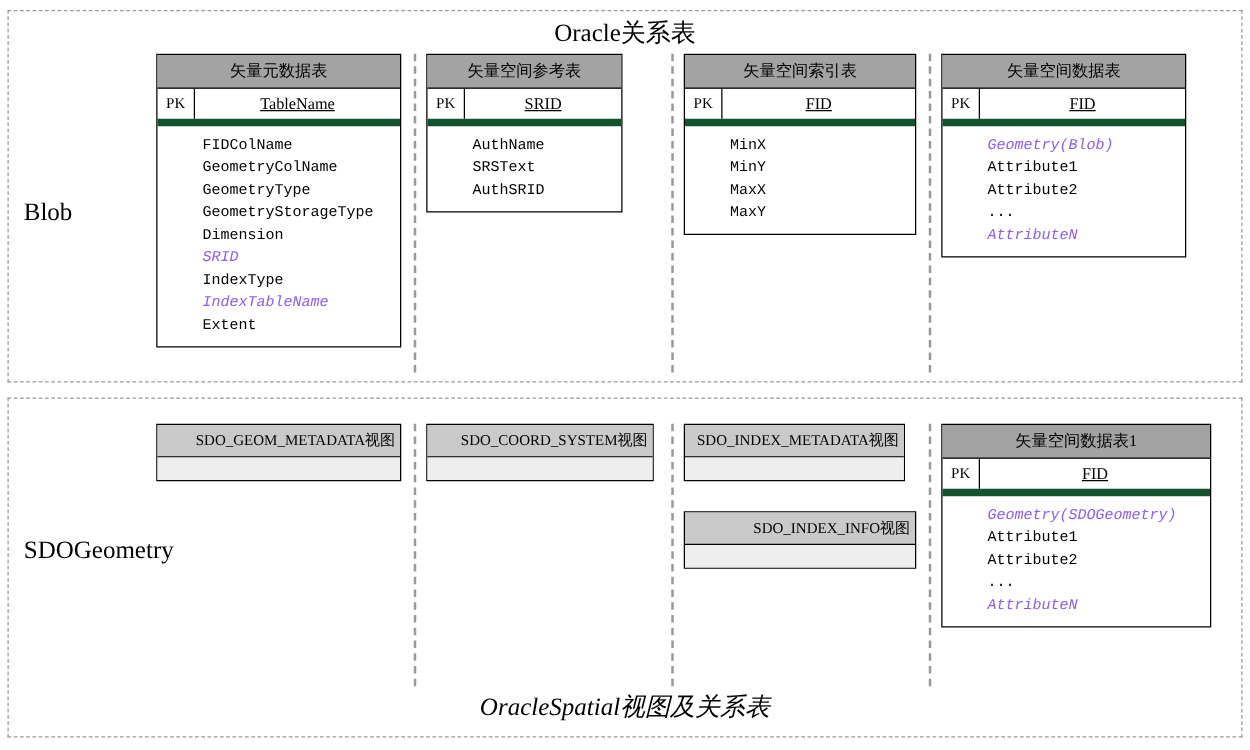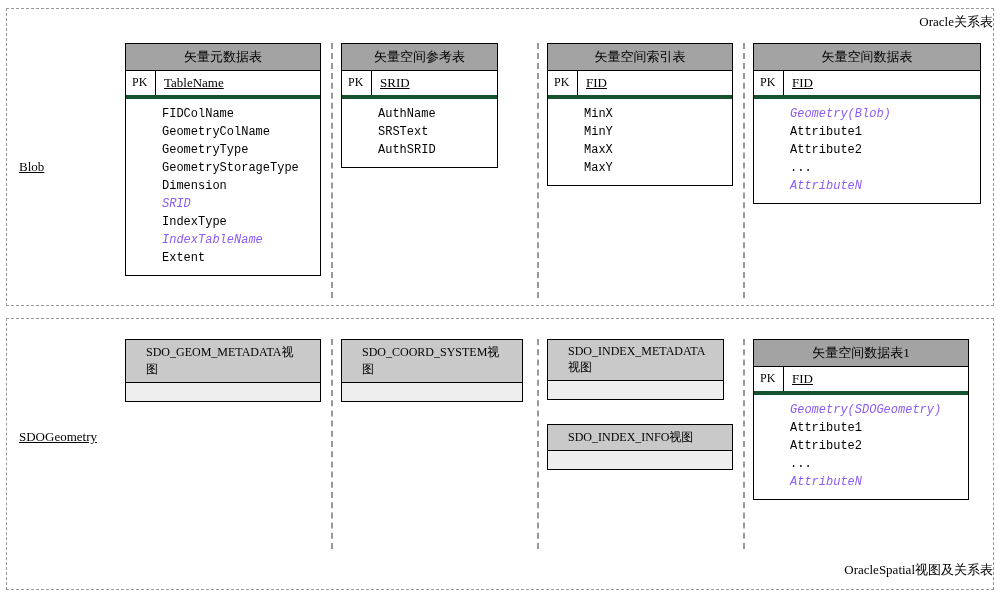"Oracle关系表" .section-title { font-size: 13px -> 20px; text-align: right -> center }
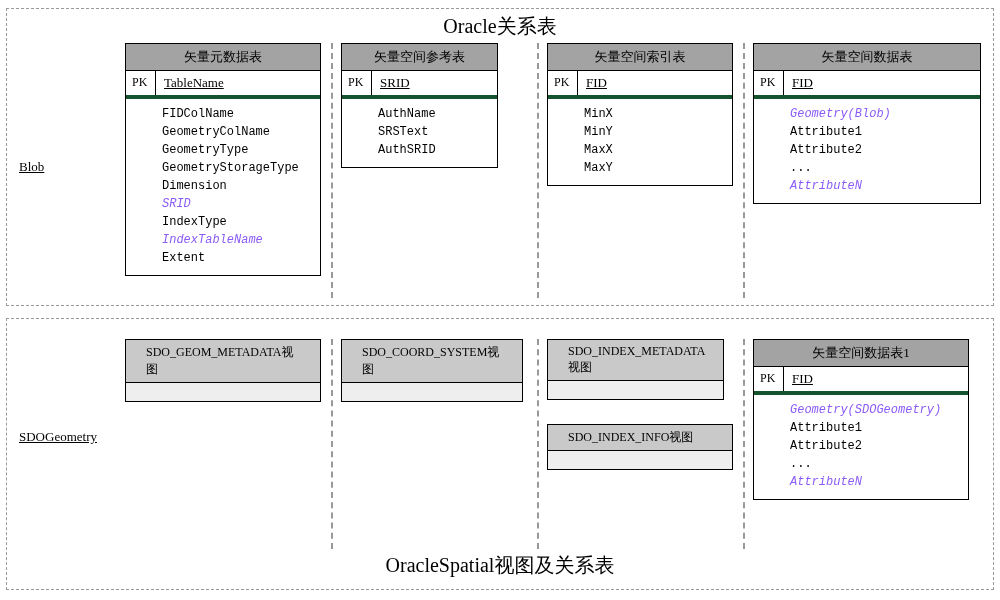"矢量空间数据表" div.table-box { width: 228px -> 196px }
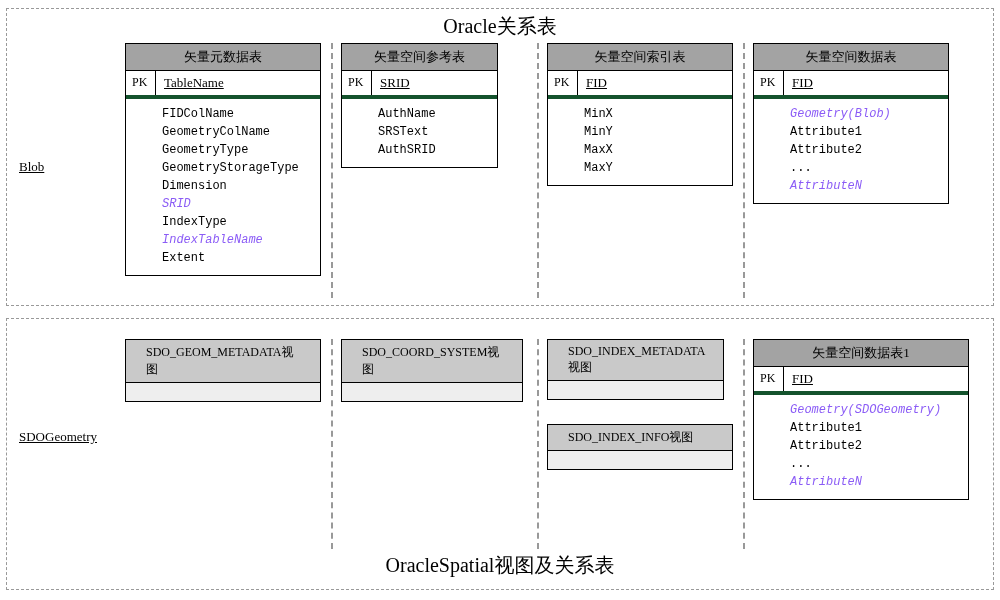"PK" .pkrow { border-bottom: 4px solid #14532d -> 6px solid #14532d; text-align: none -> center }
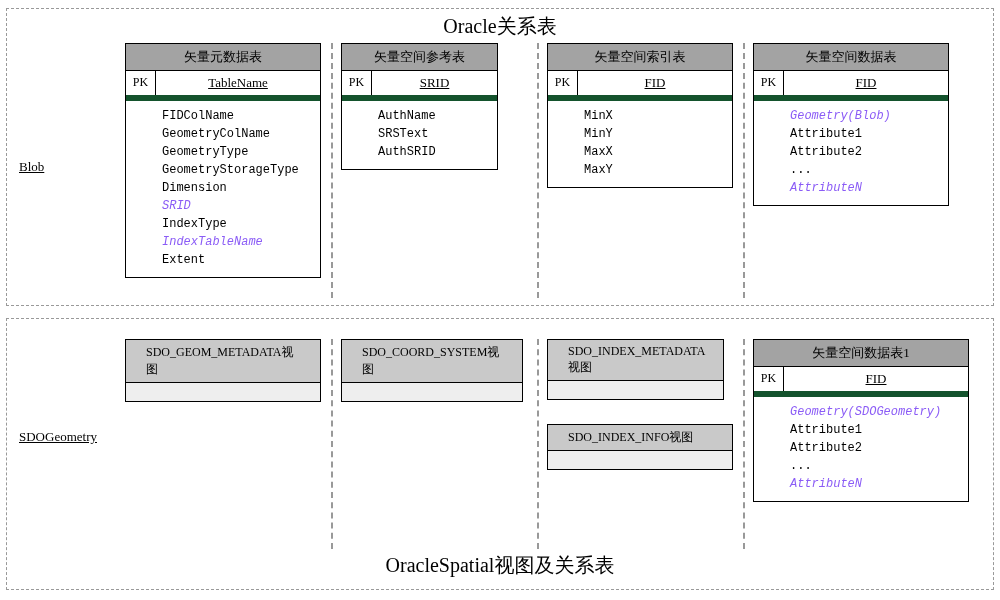"Blob" .side-label { font-size: 13px -> 20px; text-decoration: underline -> none }
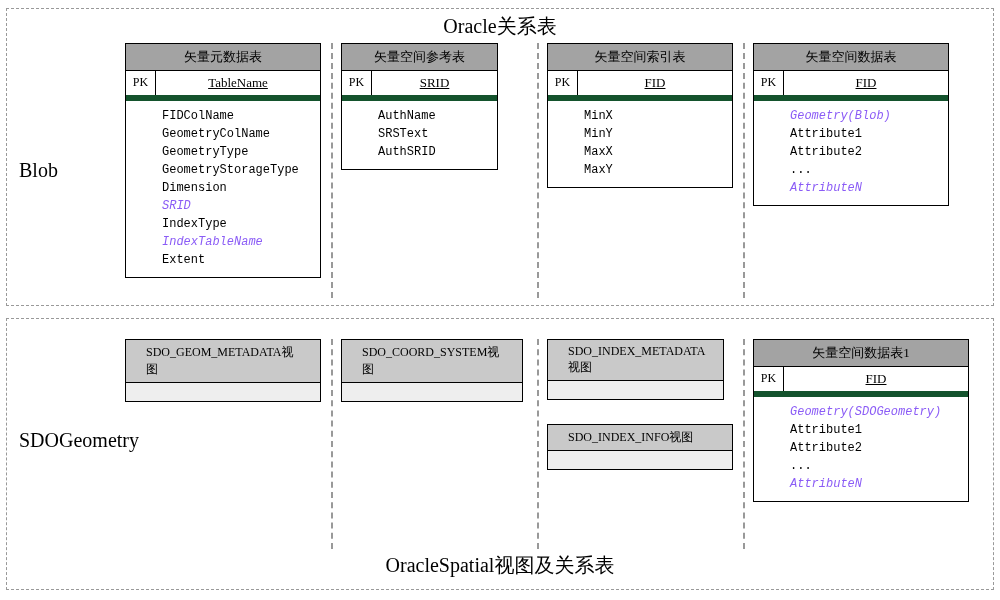"SDO_GEOM_METADATA视图" .view-th { padding: 4px 20px -> 4px 4px; text-align: left -> right }
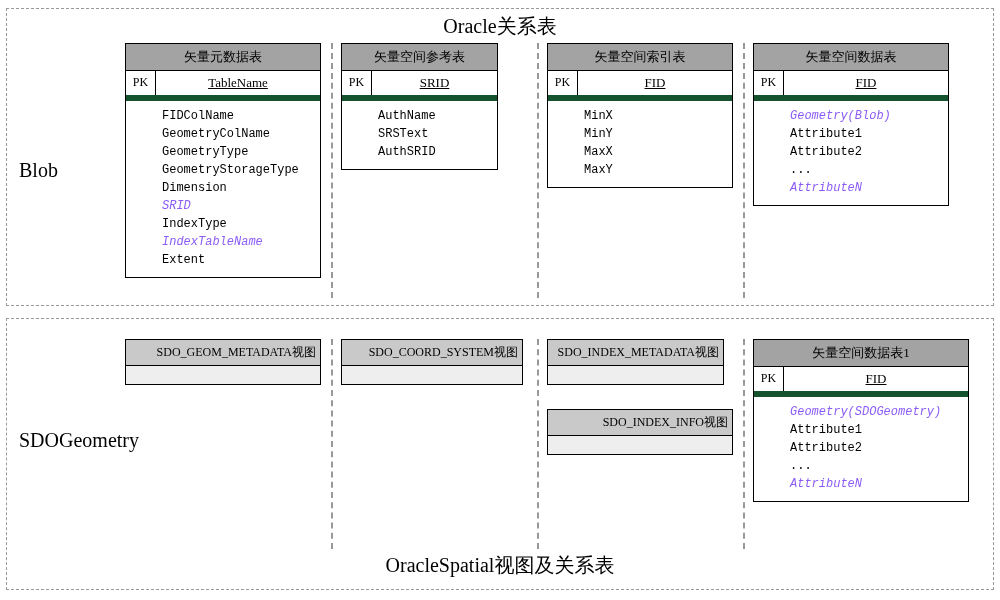"OracleSpatial视图及关系表" div.section-title { font-style: none -> italic }
